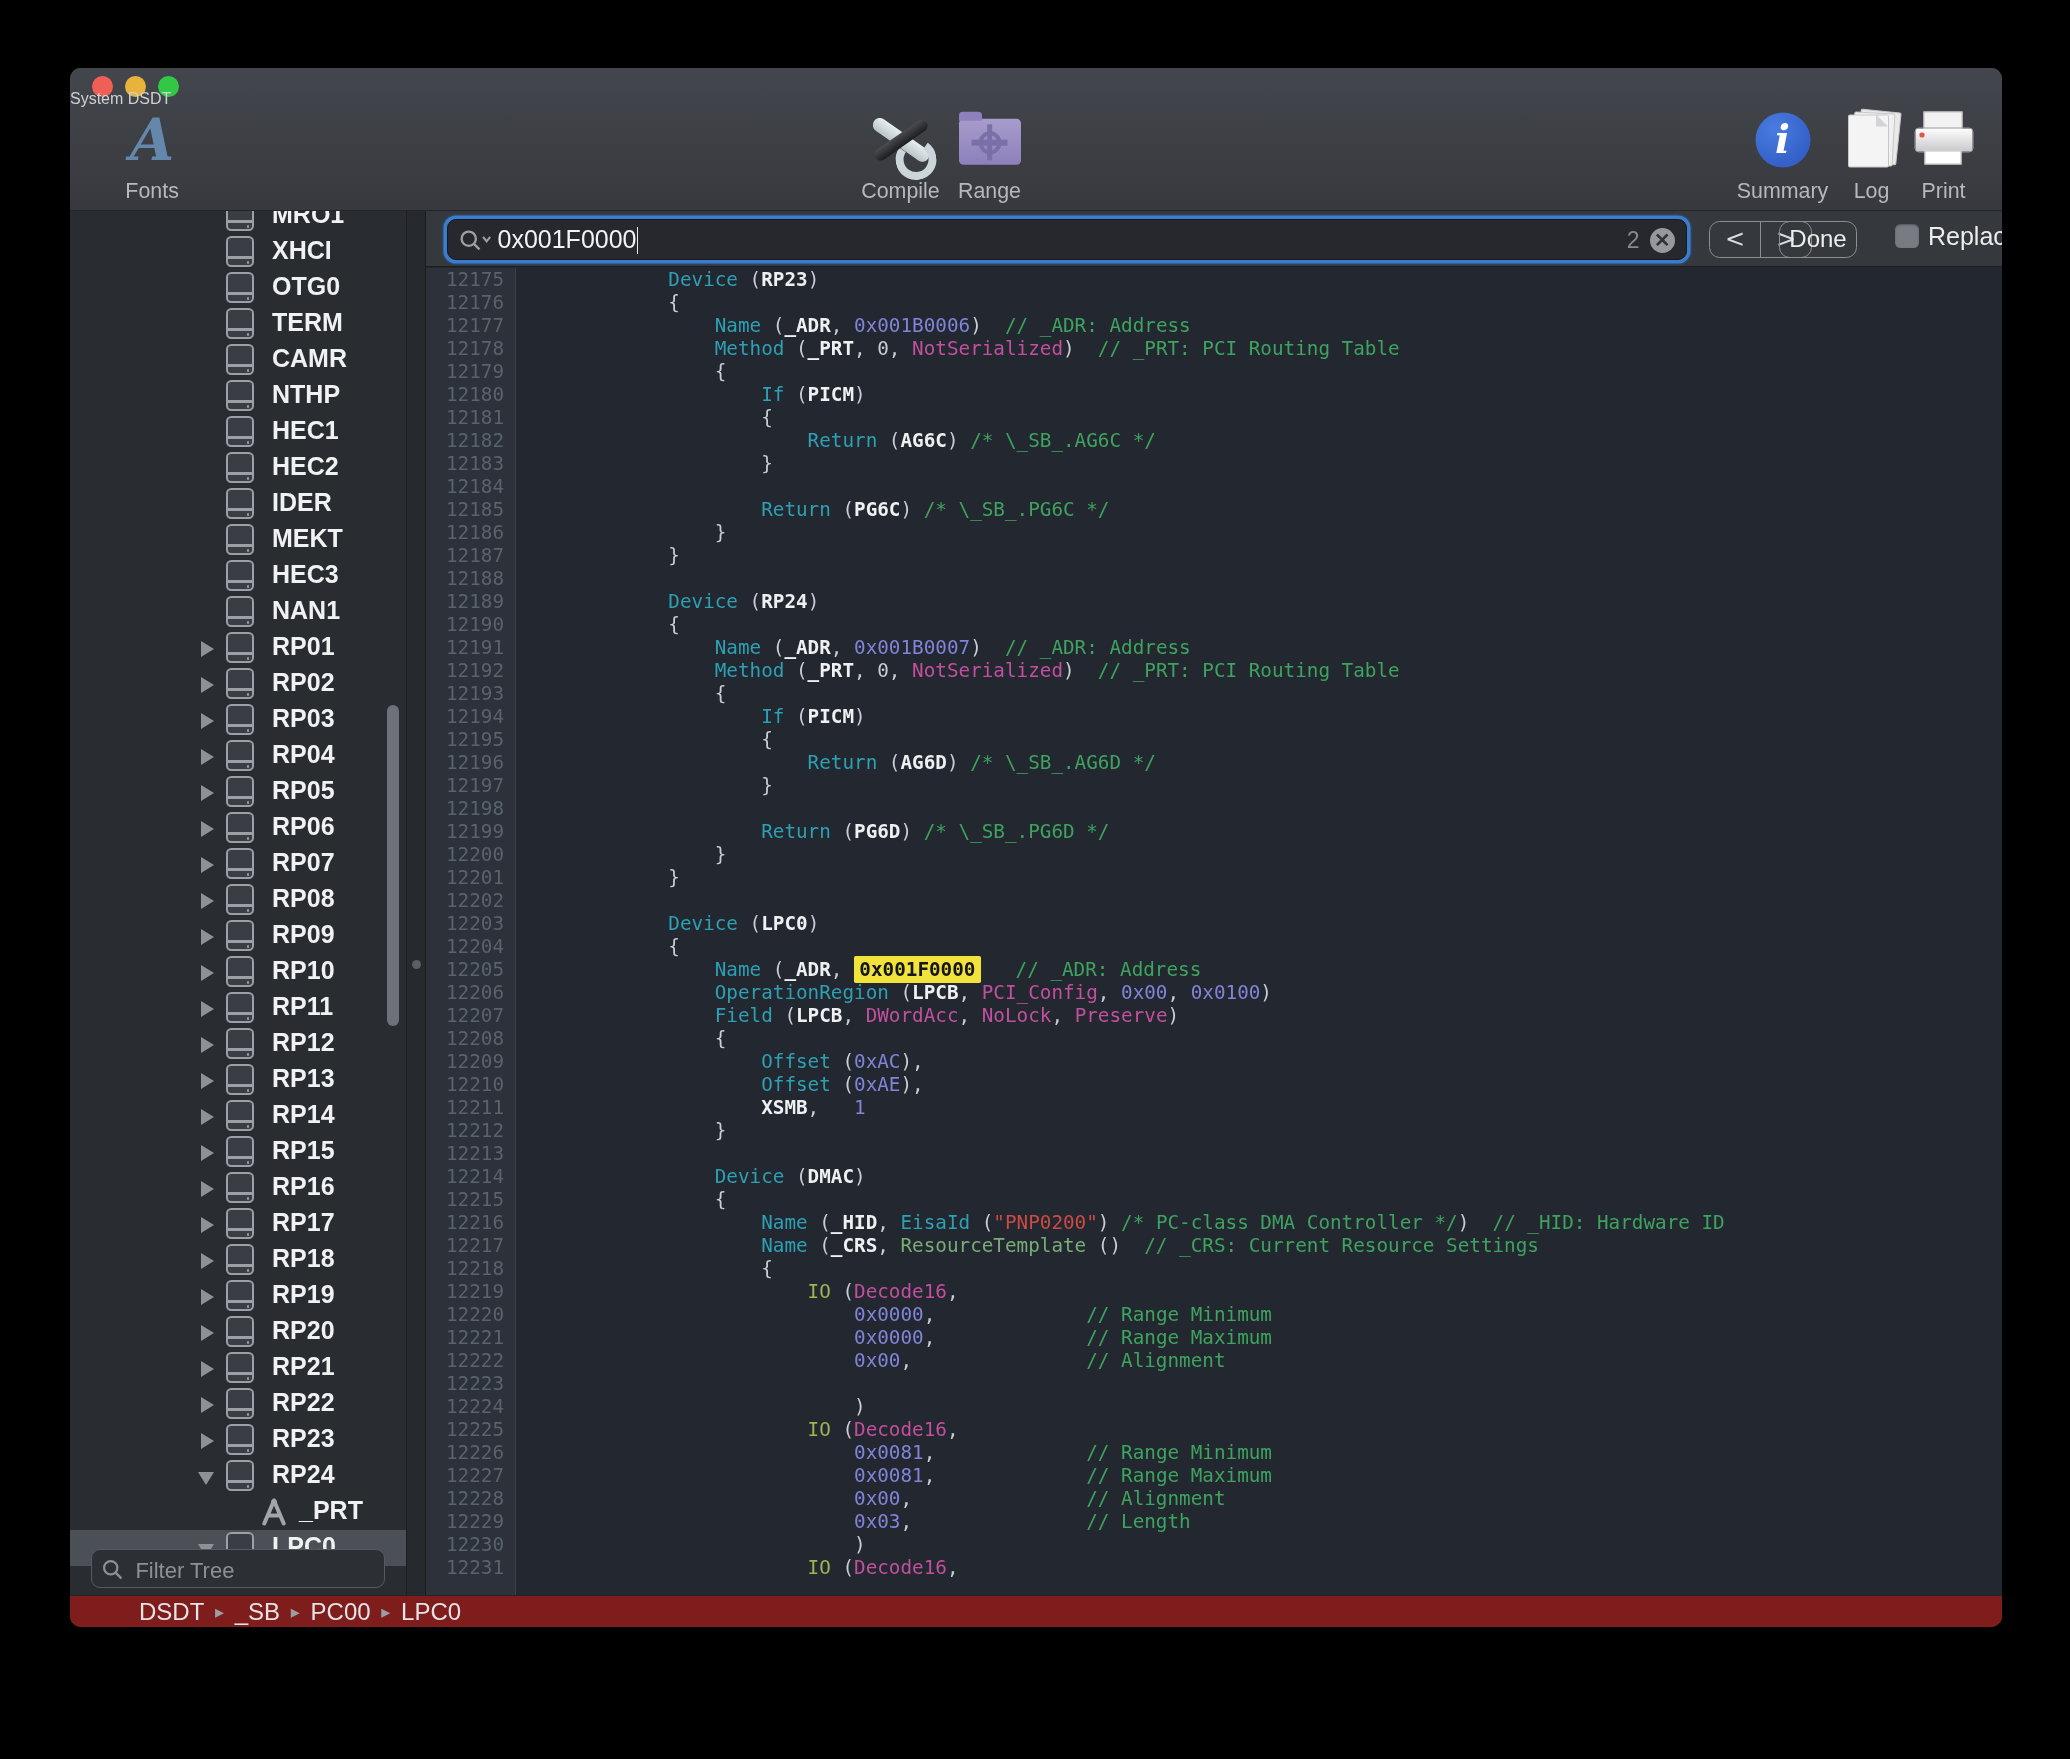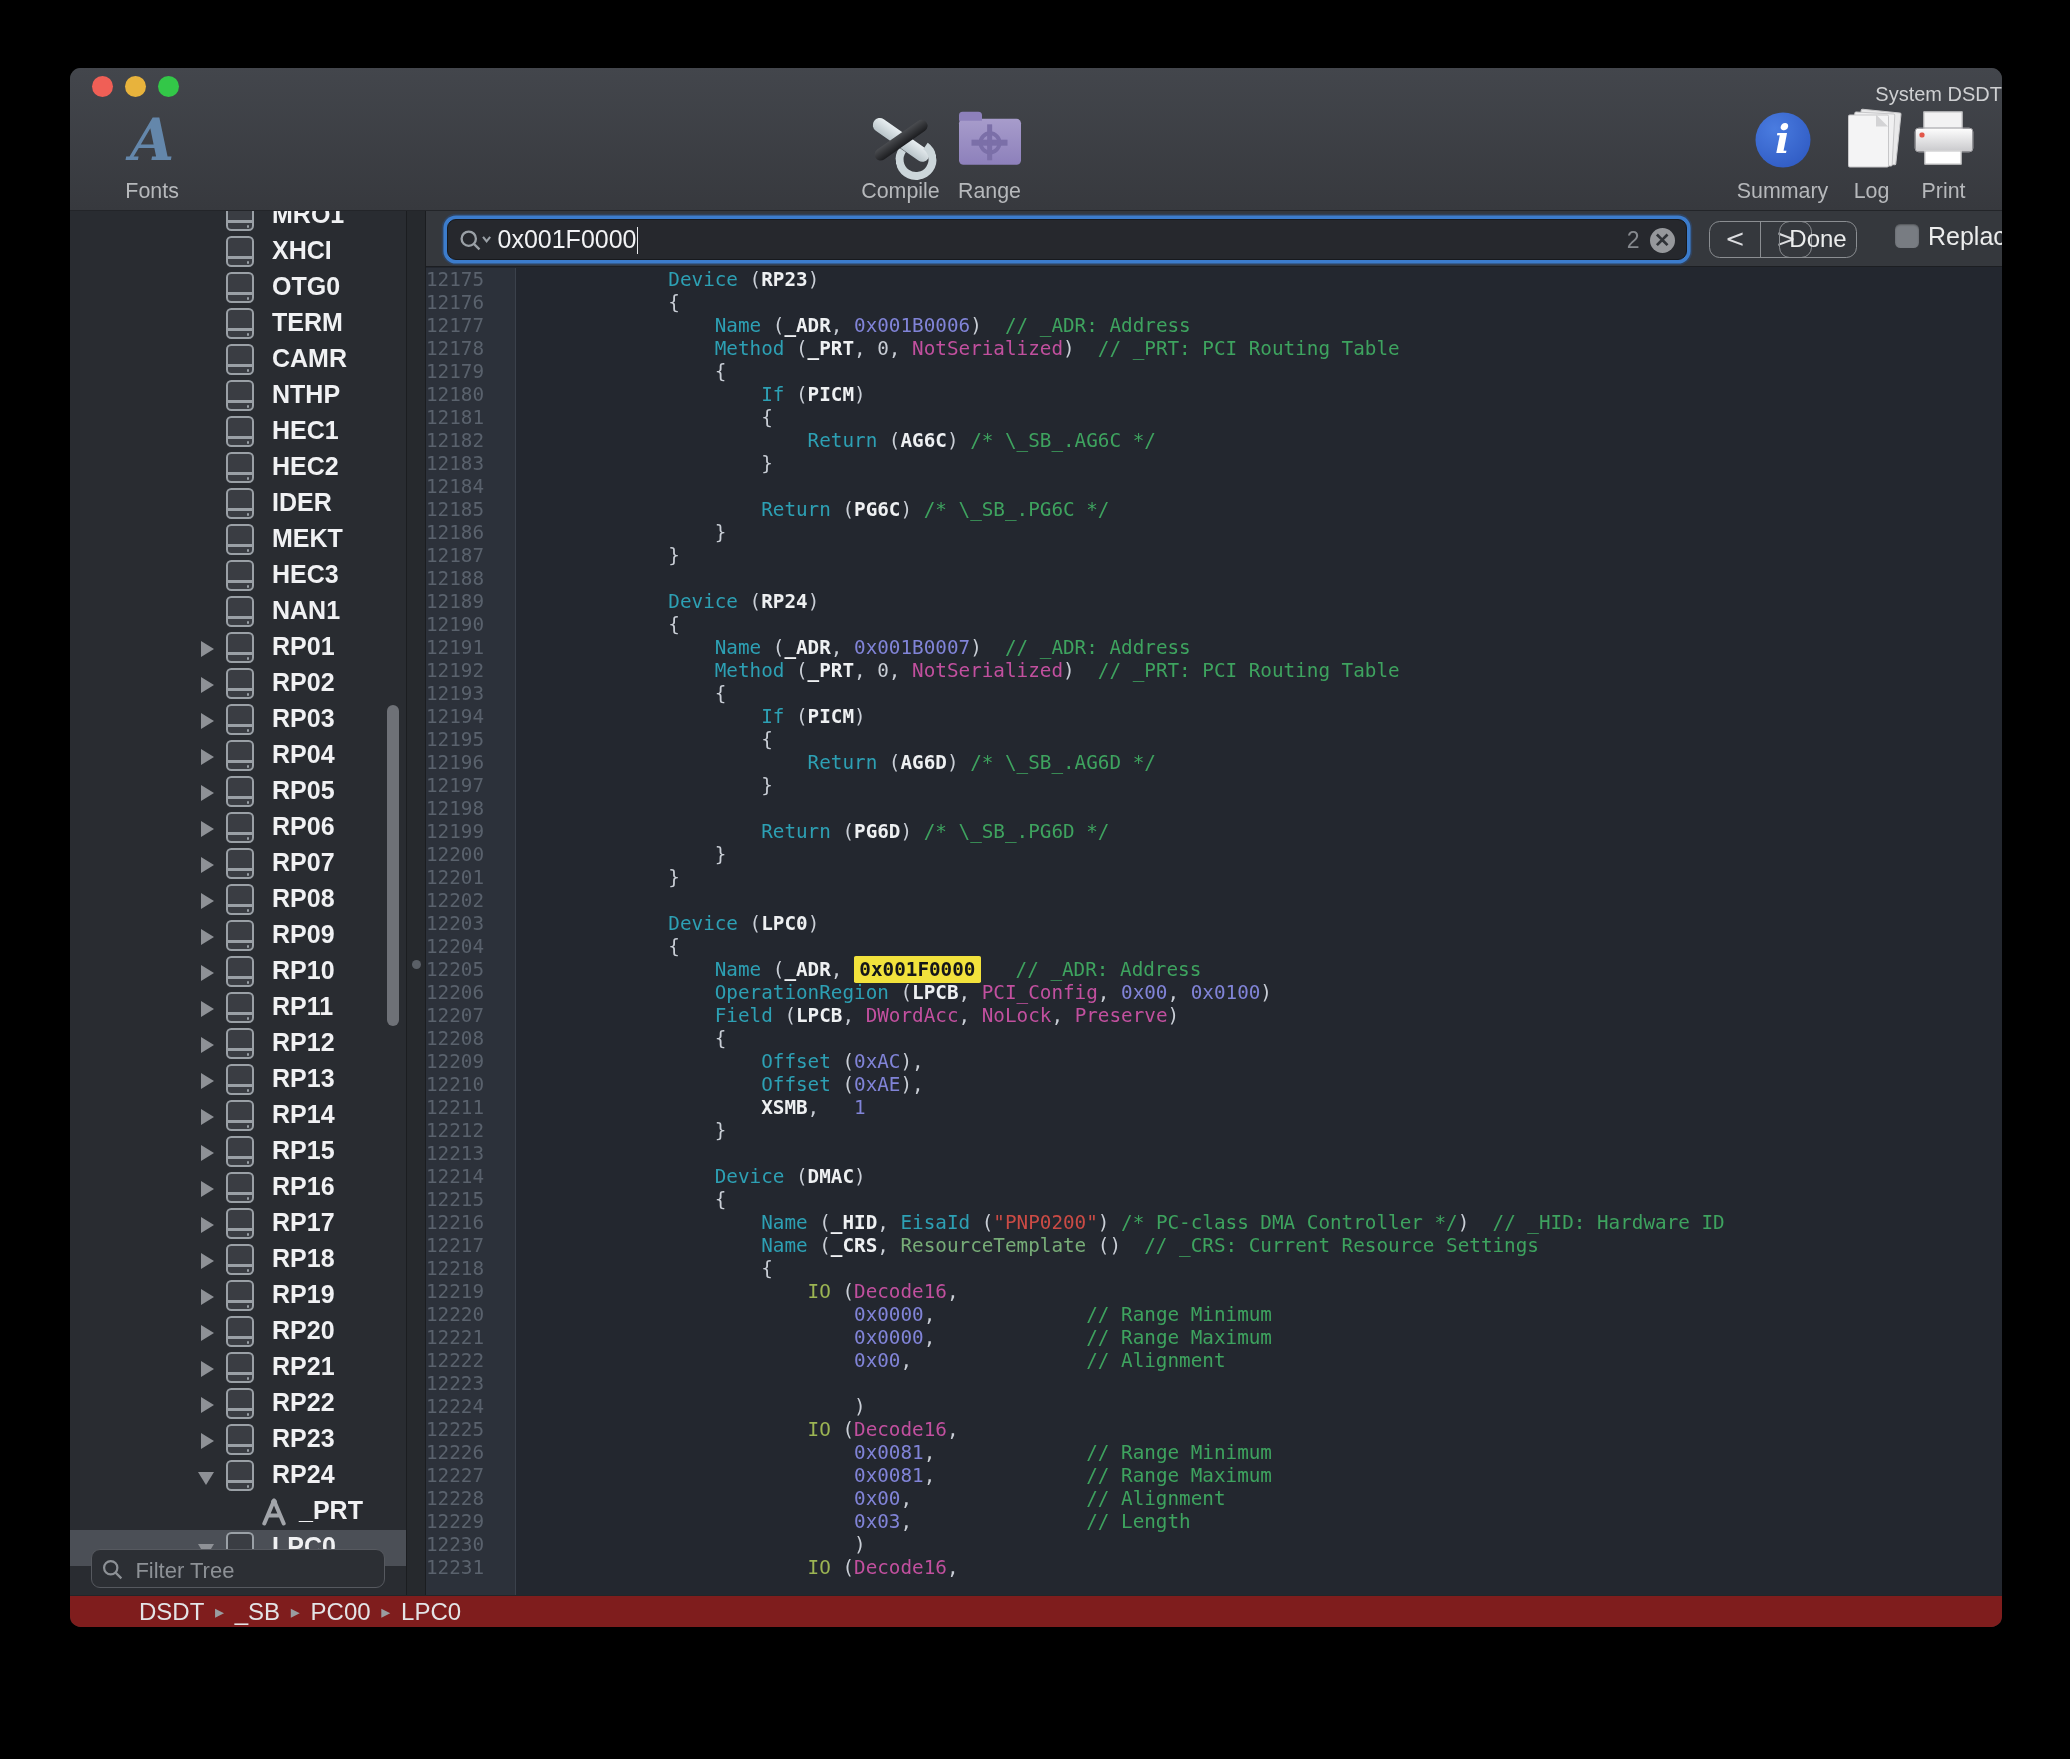"System DSDT" .wtitle { font-size: 20px -> 16px; text-align: right -> left; top: 15px -> 22px }
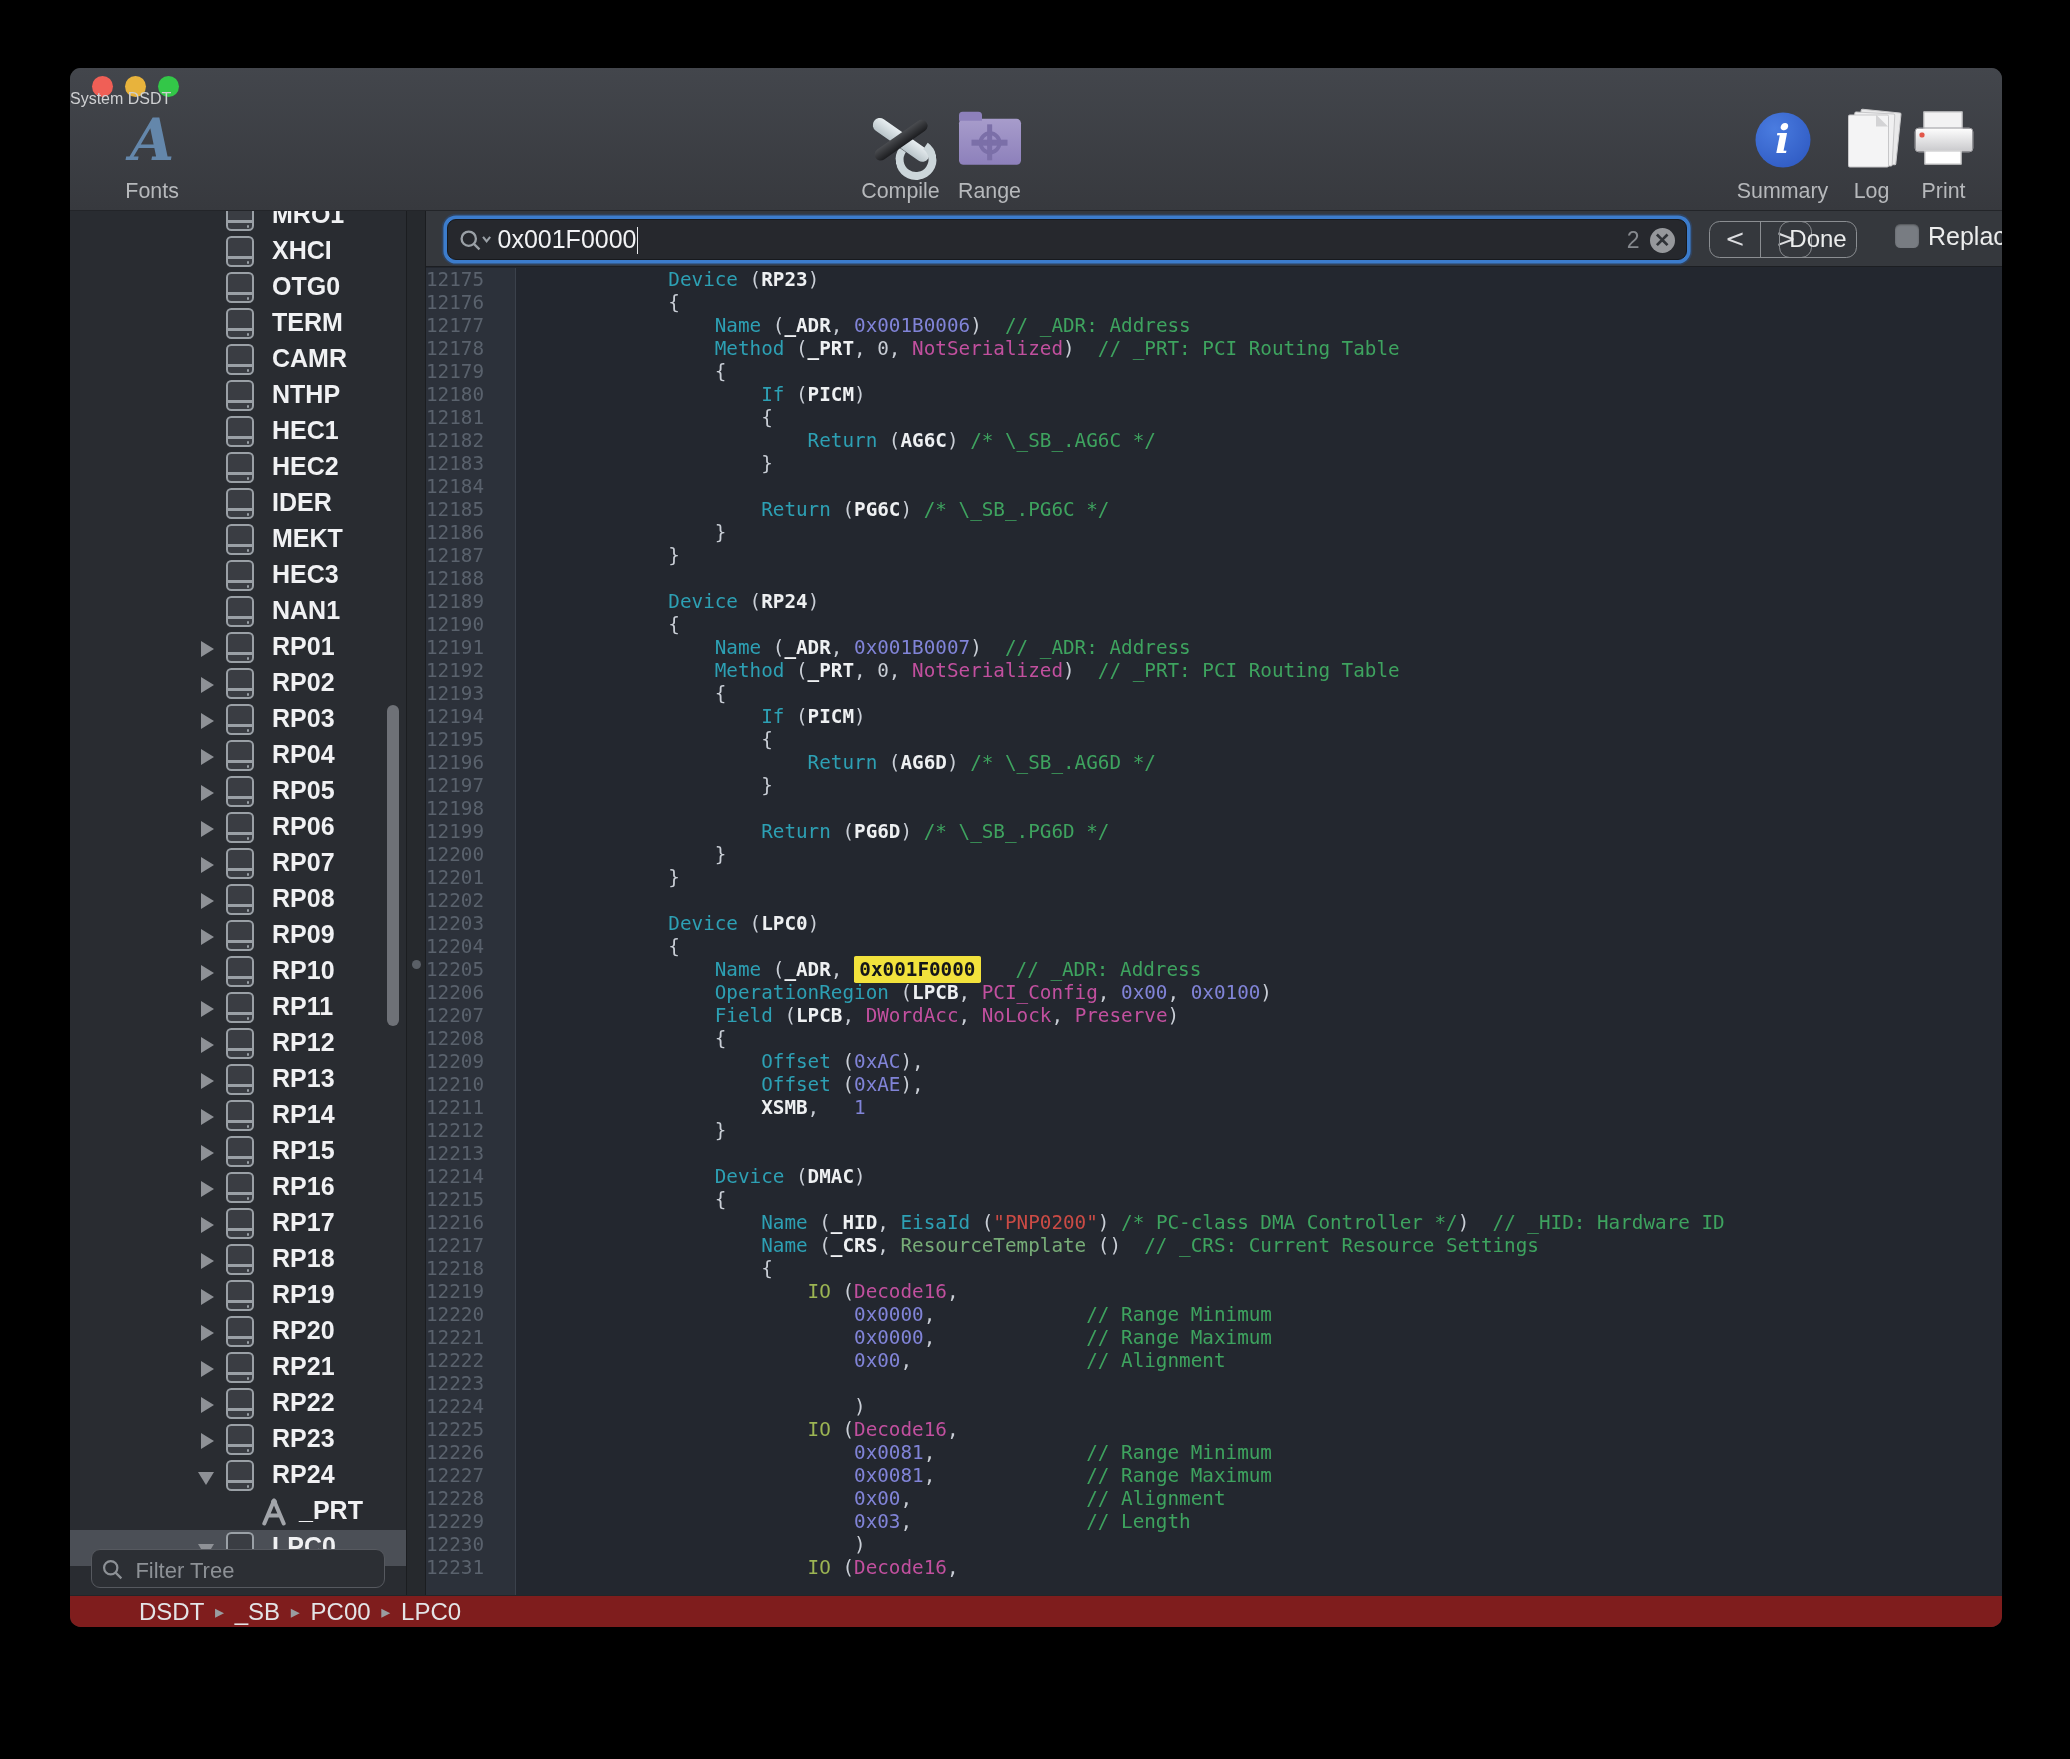"12175" .cl .ln { text-align: none -> right }
